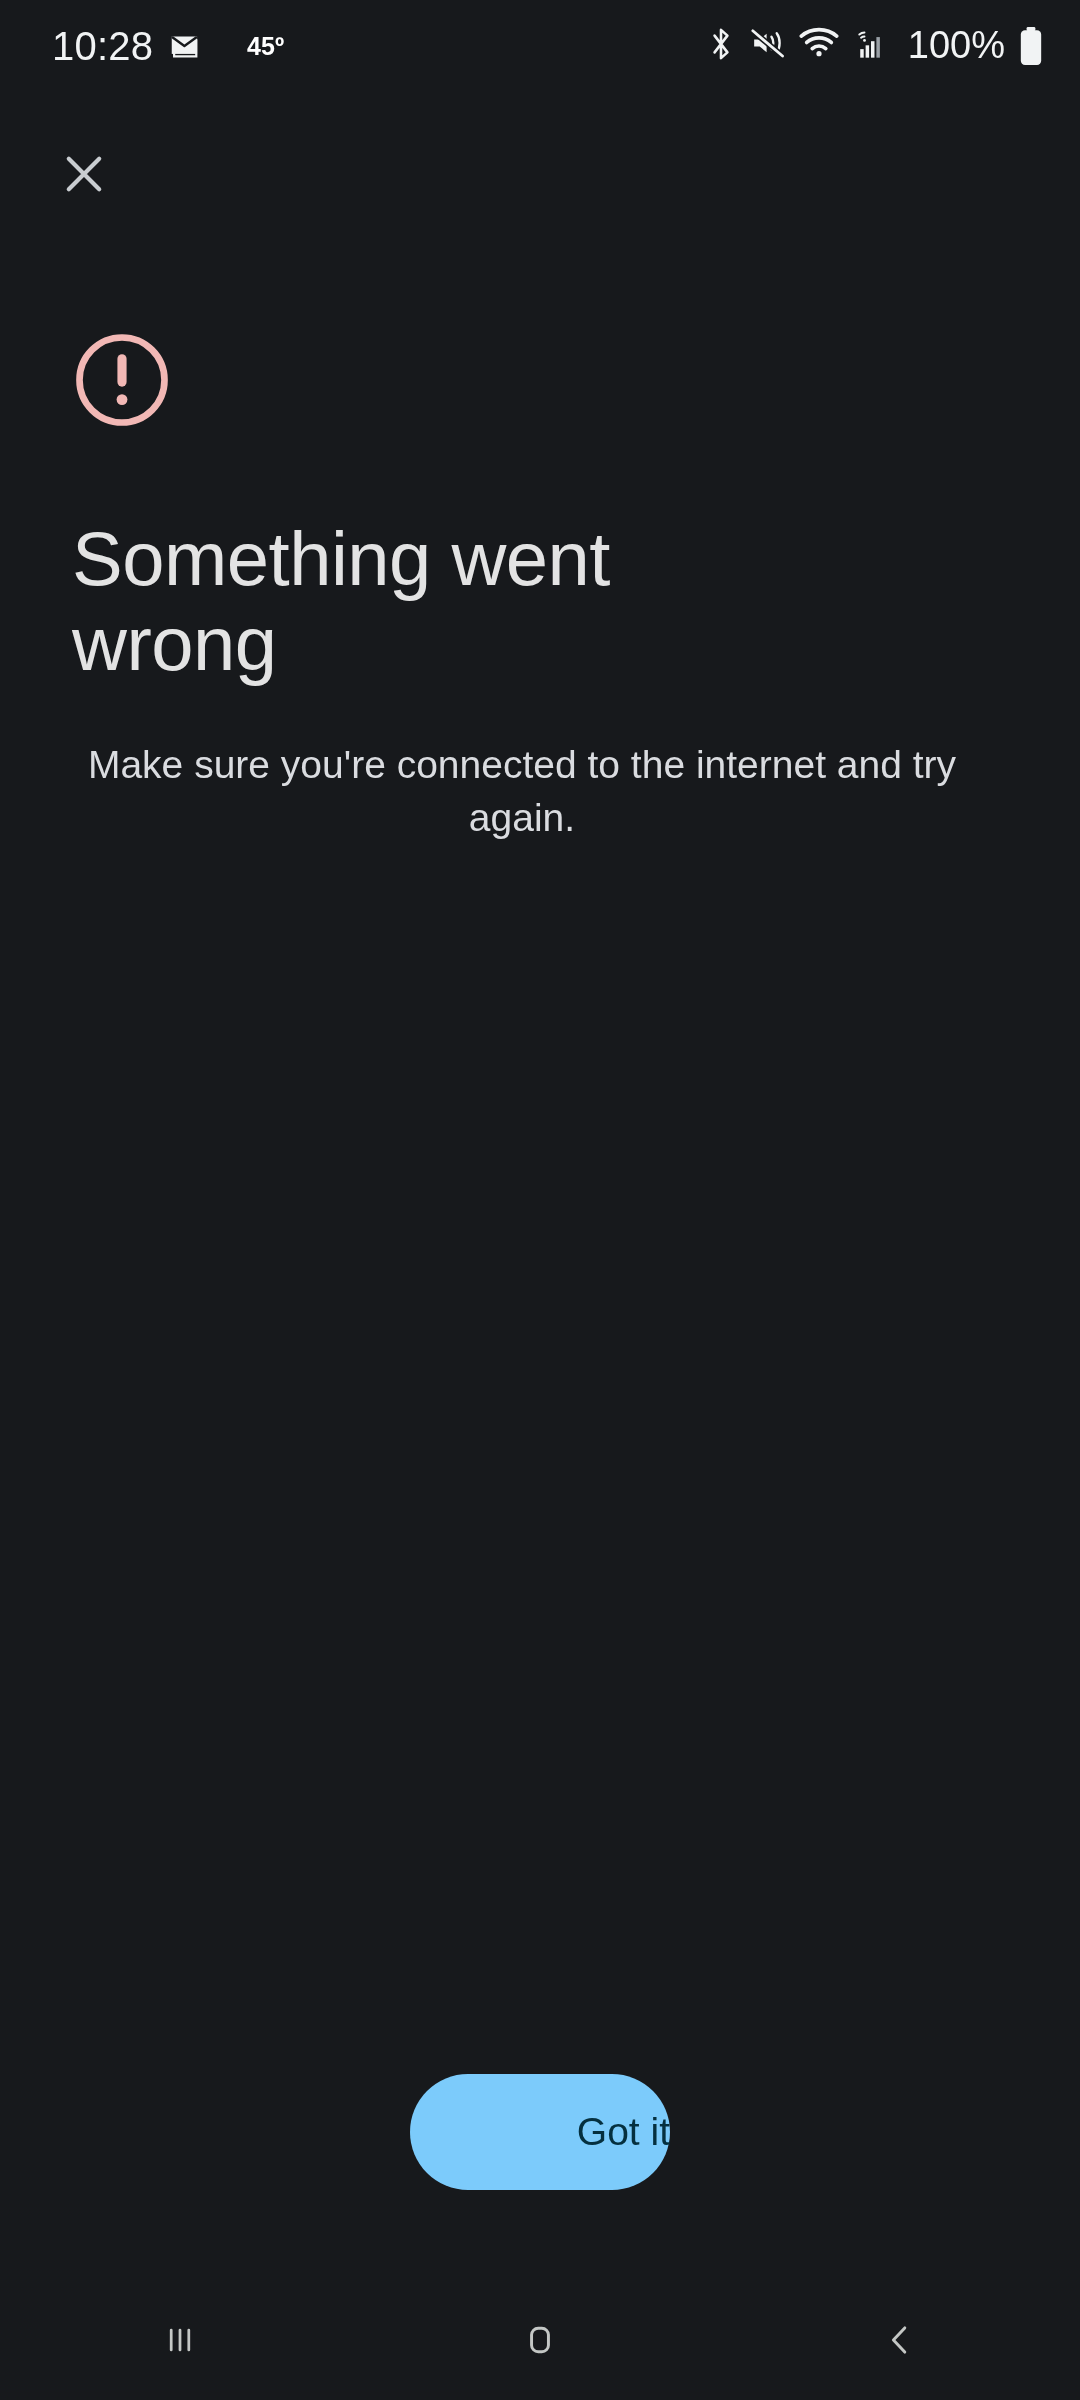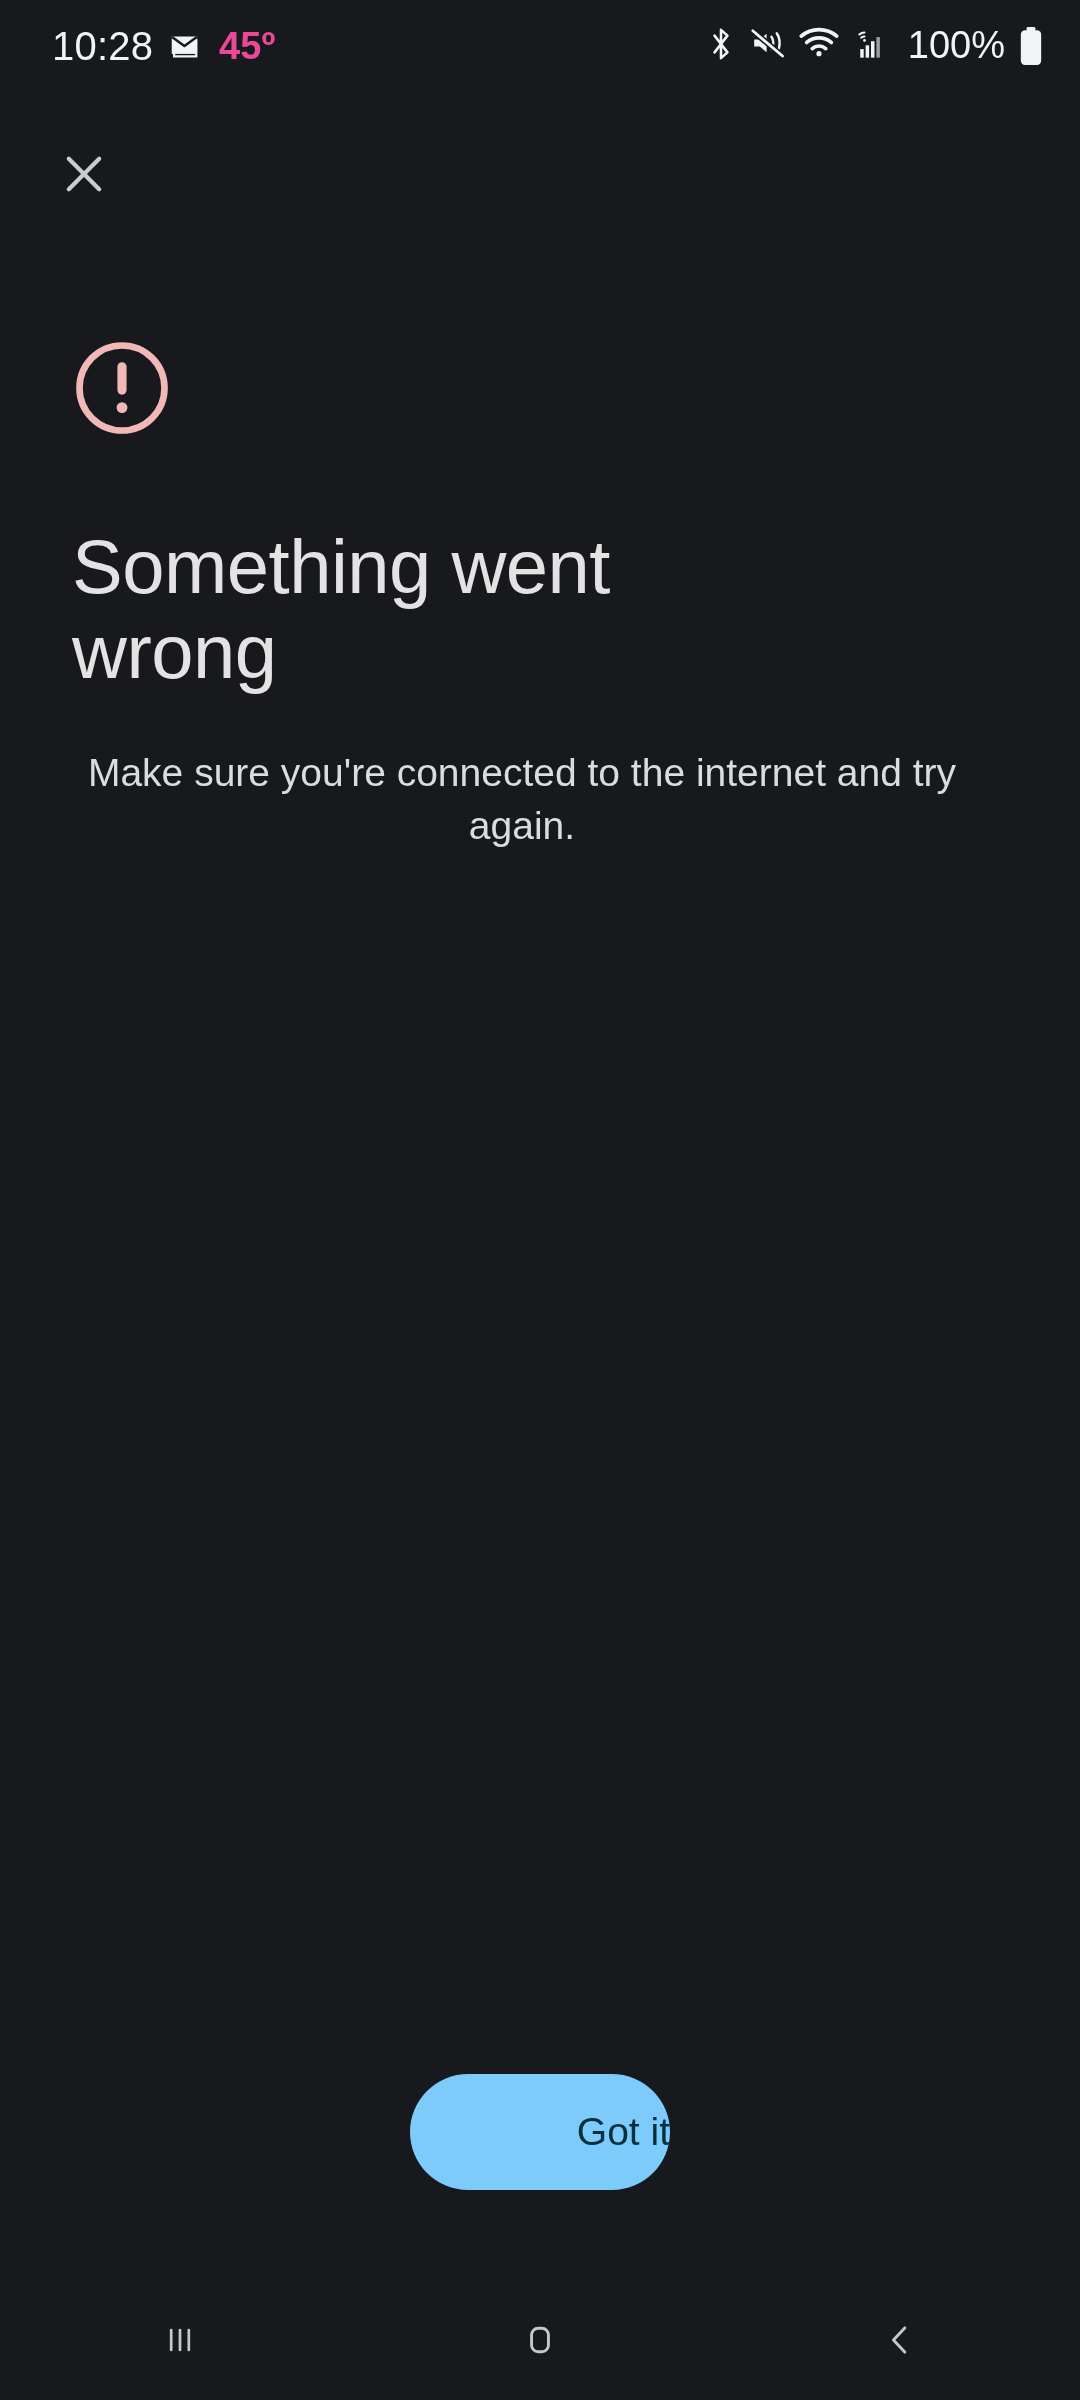"45º" .status-temp { color: #ec4899 -> #ffffff; font-size: 38px -> 25px; margin-left: none -> 28px }
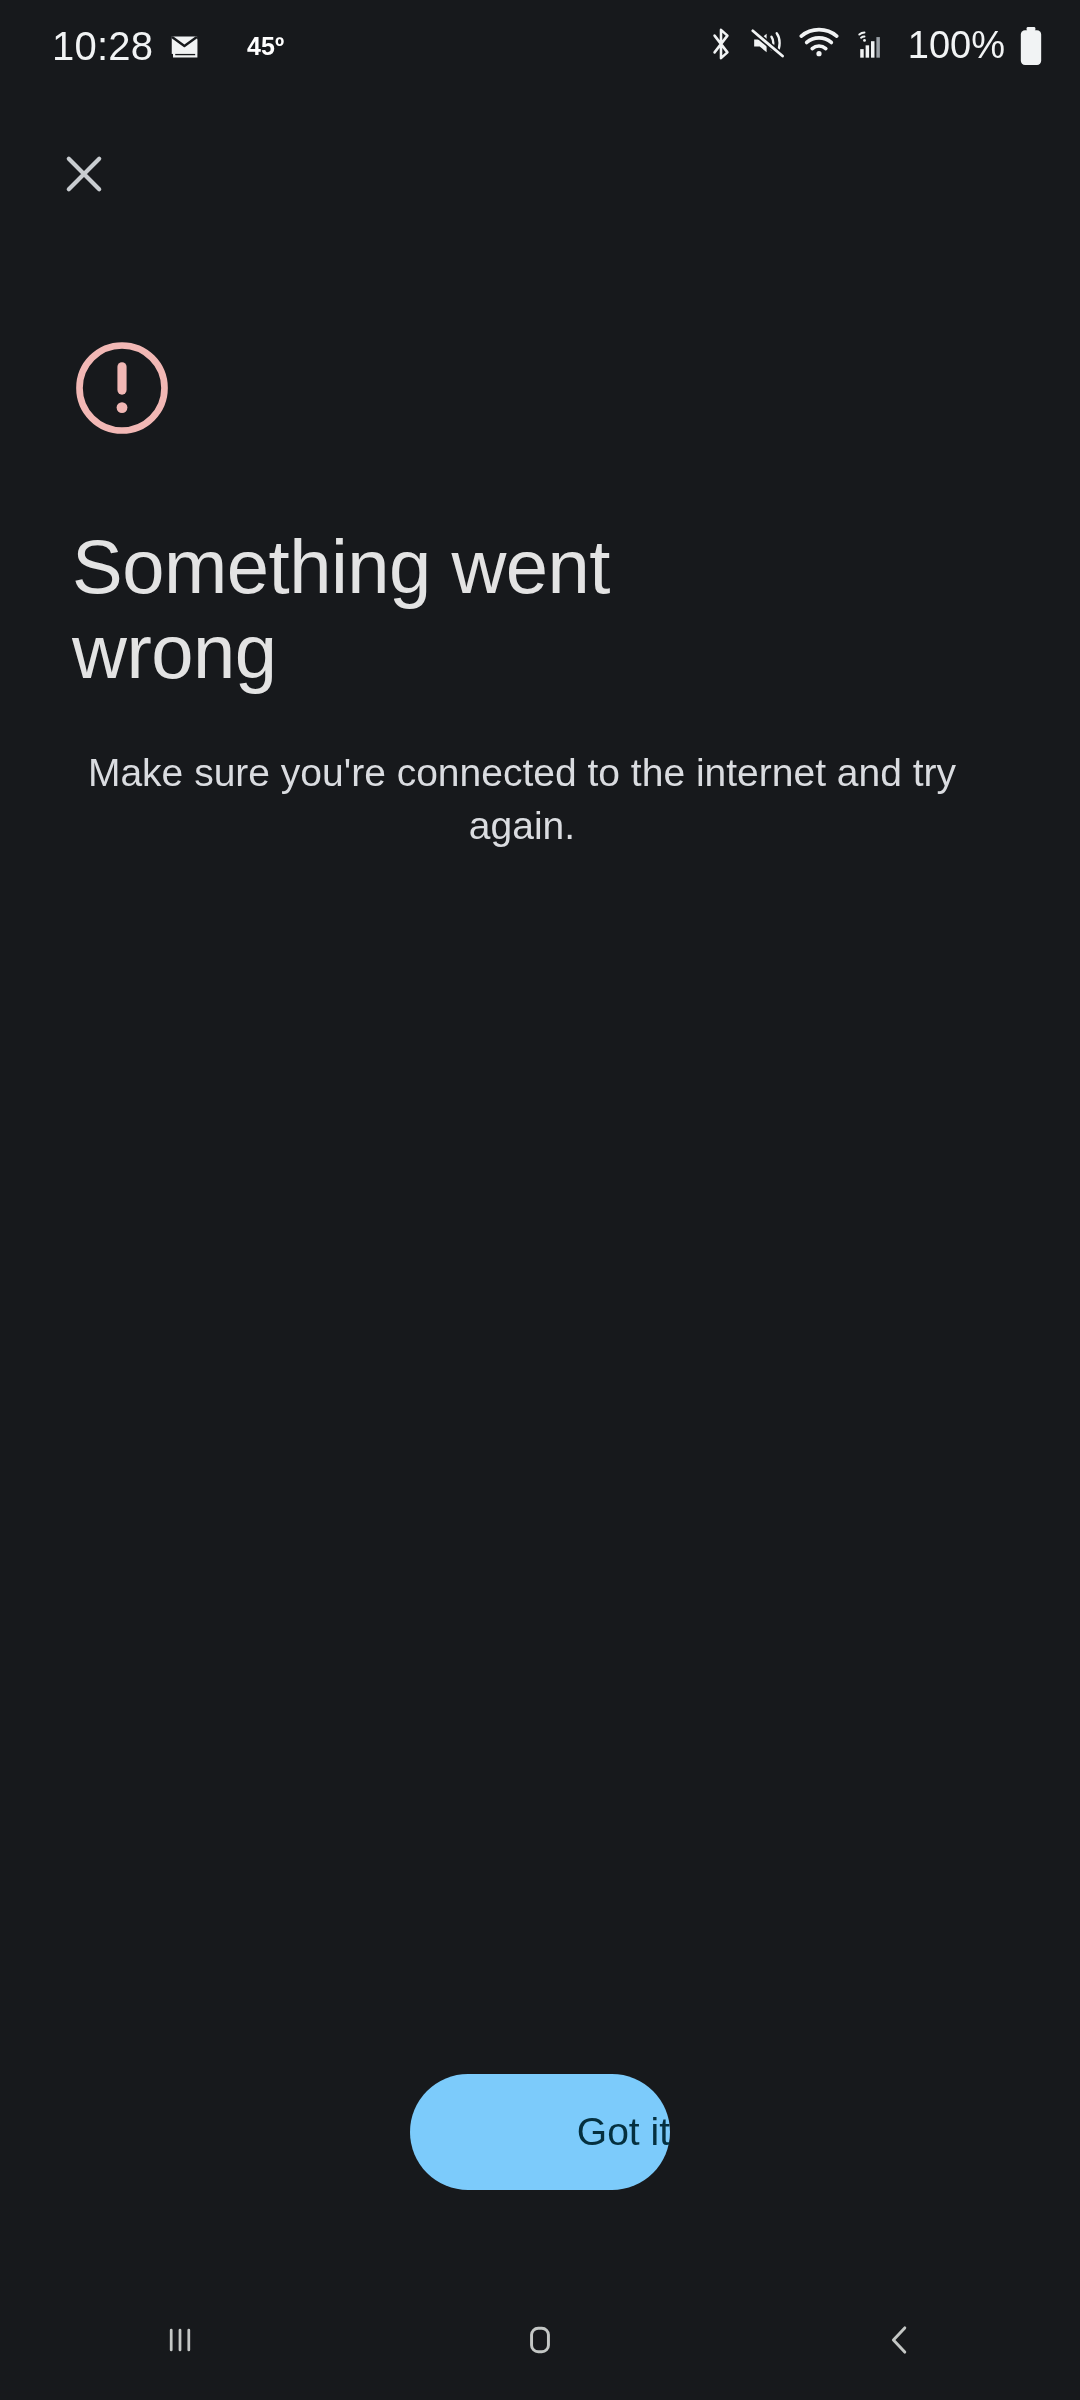"Something went wrong" #content { top: 338px -> 330px }
